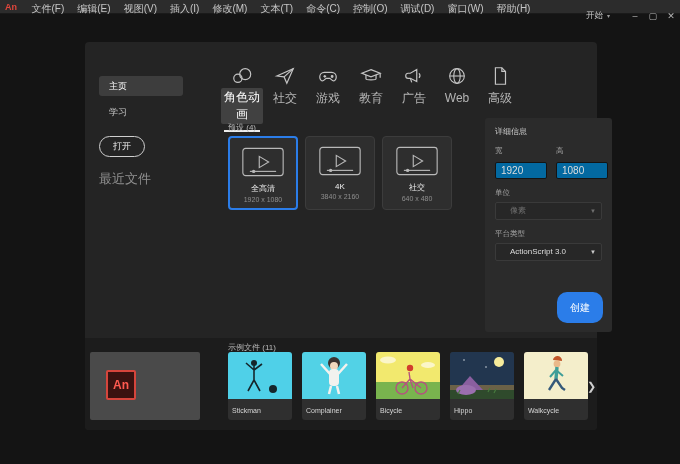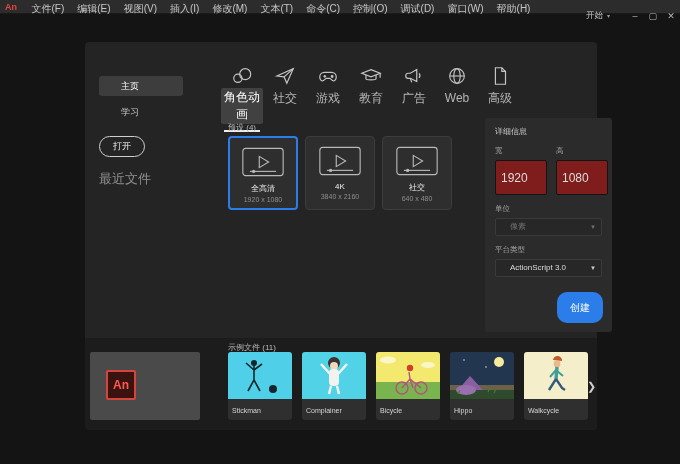"主页" .side-item { padding-left: 22px -> 10px }
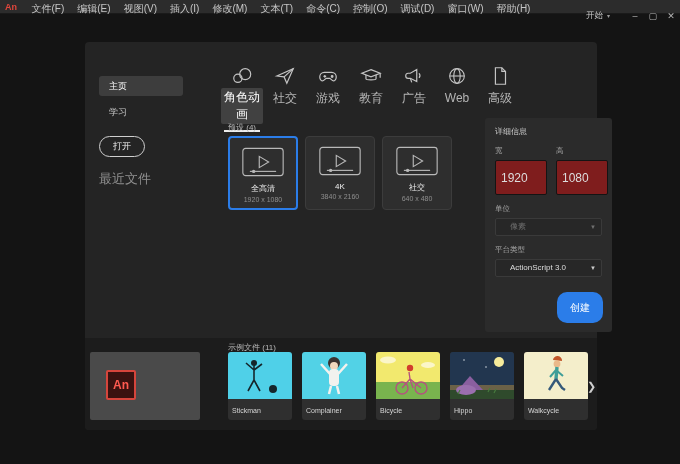"1920" .text-input { background: #7f1d1d -> #0369a1; font-size: 12px -> 10px; height: 35px -> 17px }
